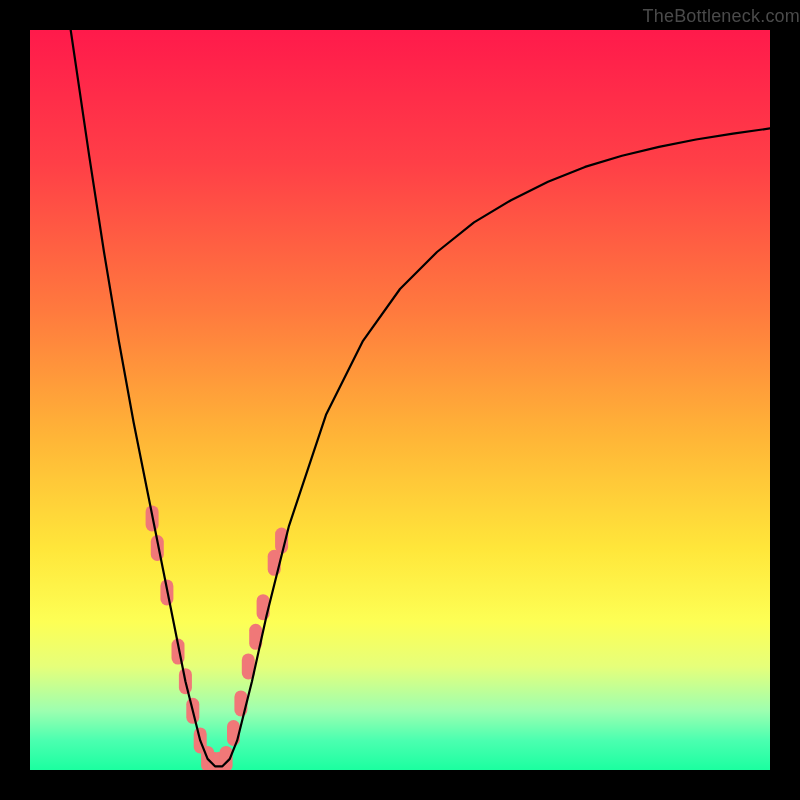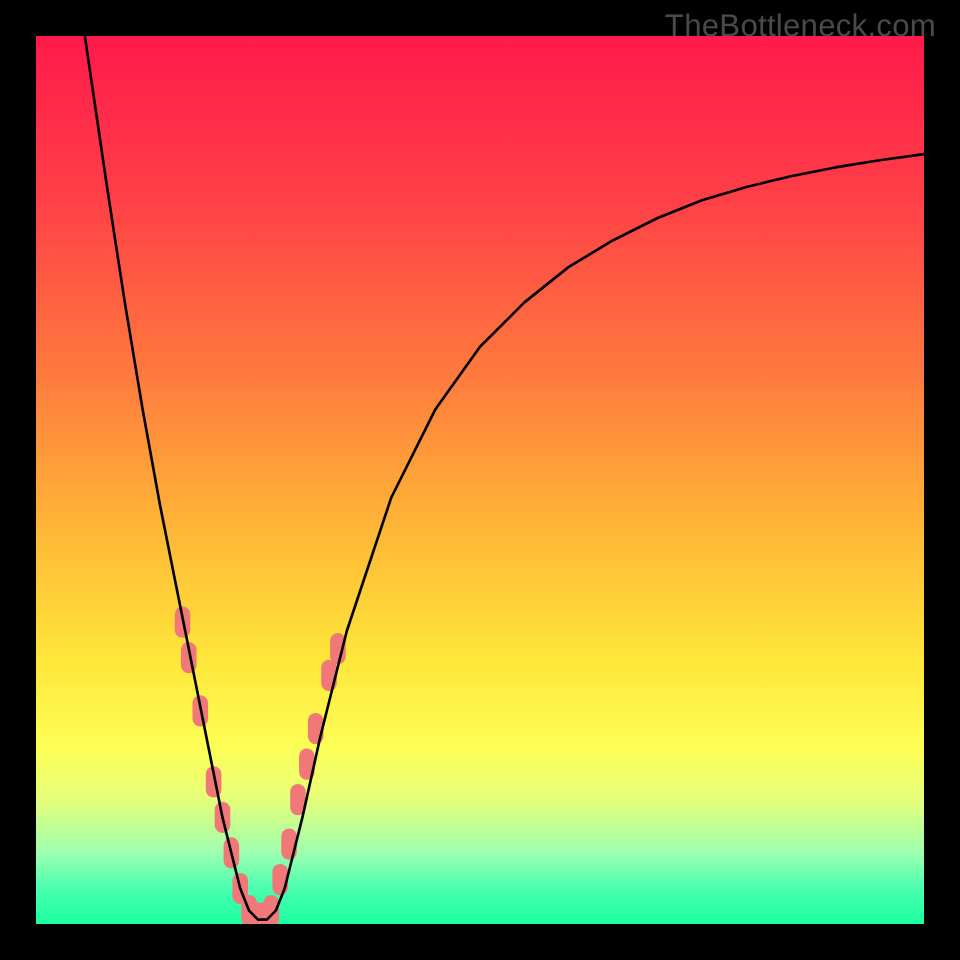"TheBottleneck.com" .watermark { font-size: 26px -> 18px; right: 20px -> 0 }
